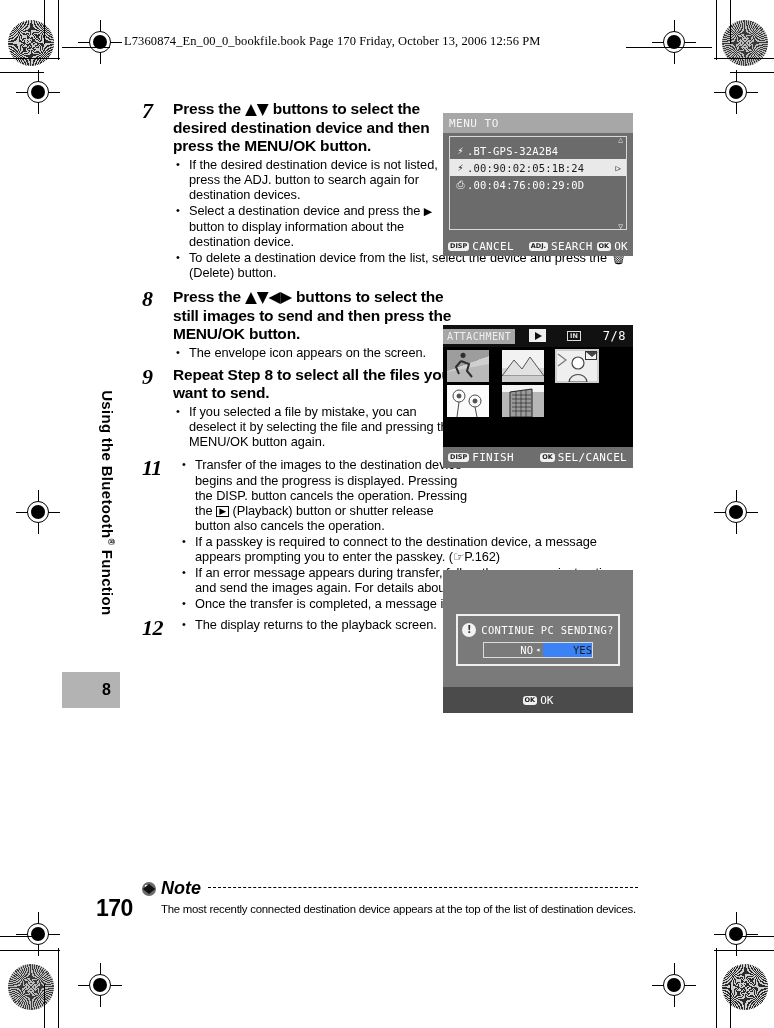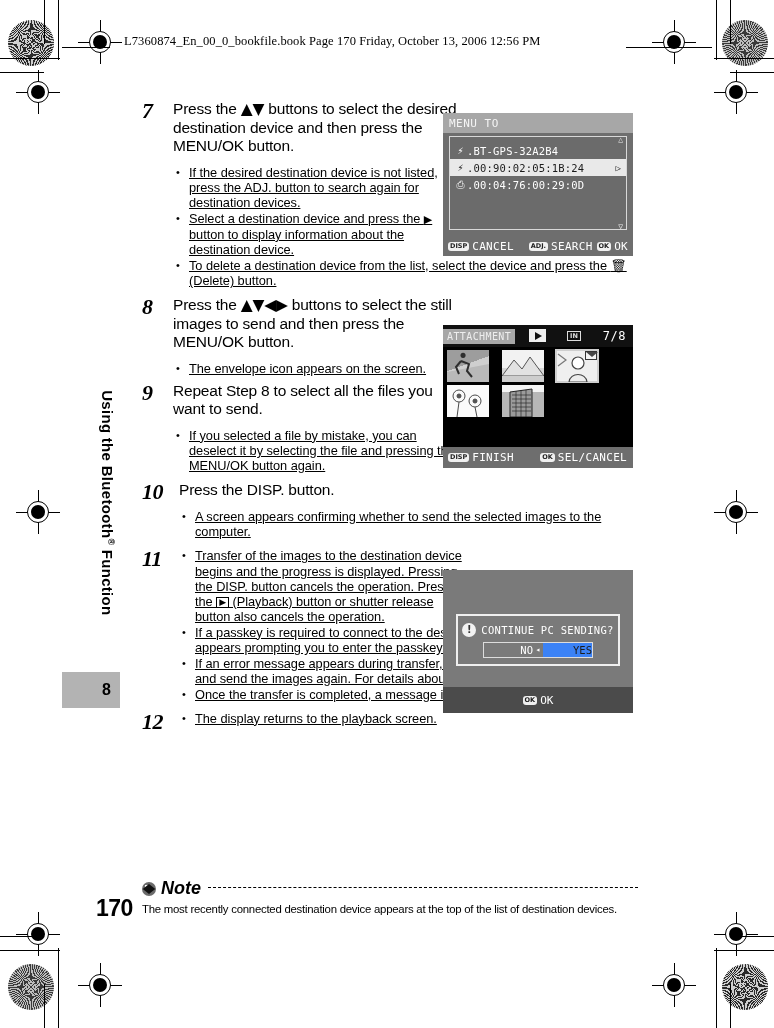"Press the ▲▼ buttons to" .step-head { font-weight: normal -> bold }
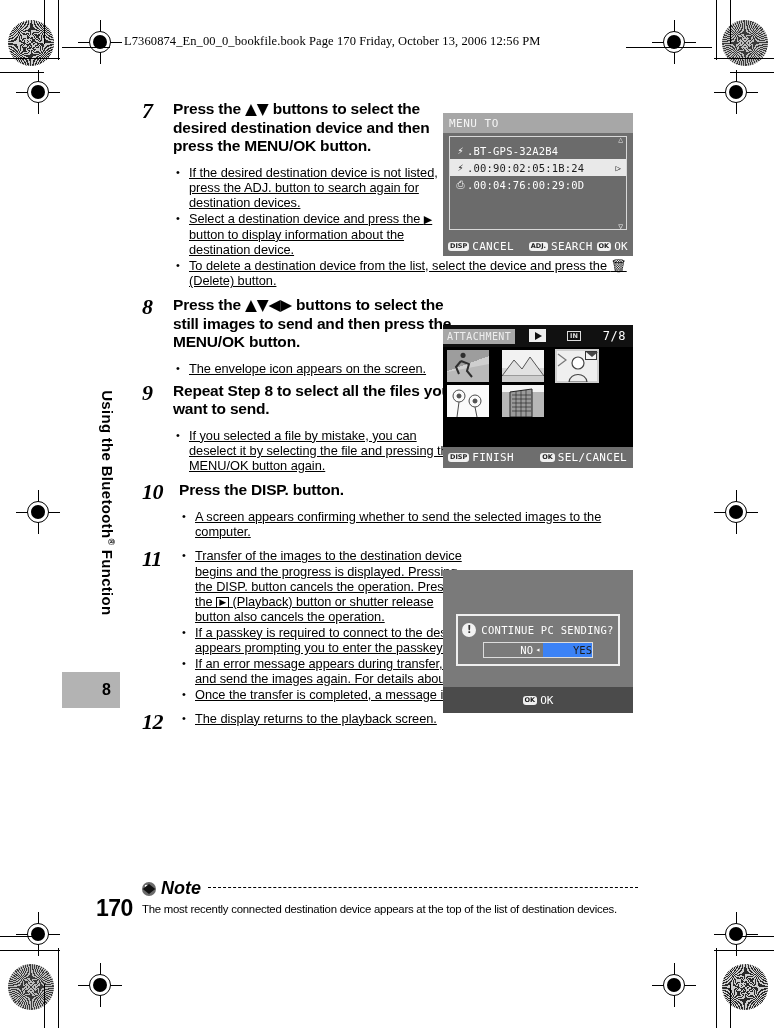"If the desired destination device" ul.bullets { margin: 9px 0 0 0 -> 1px 0 0 0; text-decoration: underline -> none }
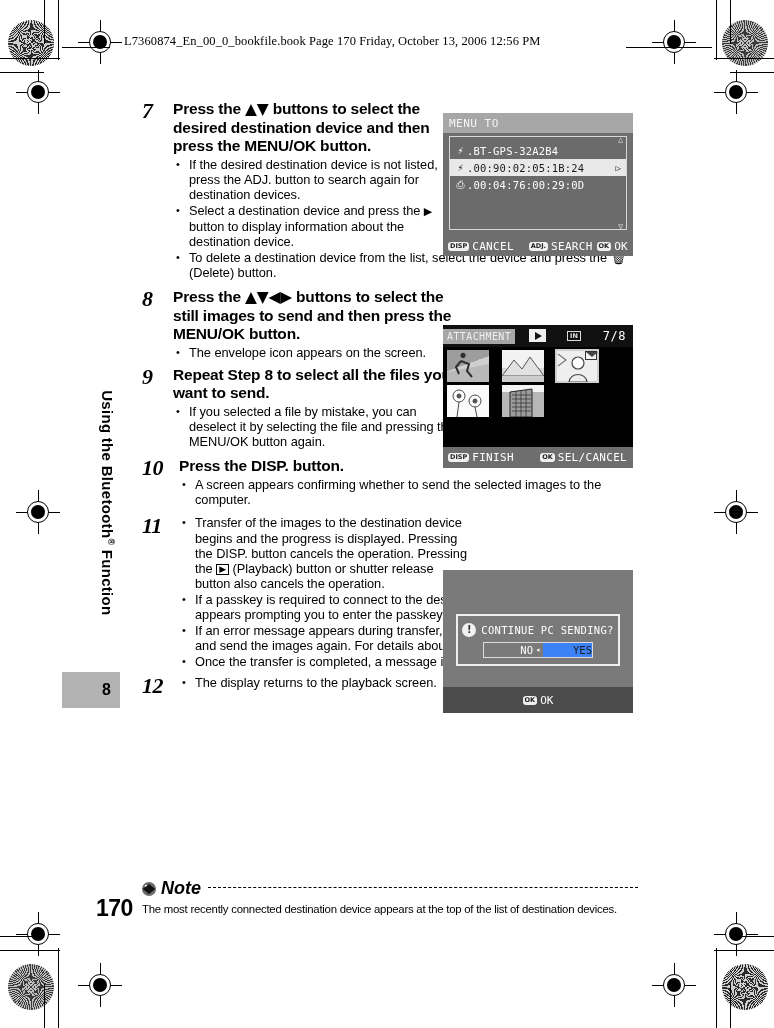"10" div.step { html: <div> <div>10</div> <div> <div>Press the DISP. button.</div> <ul> <li>A screen appears confirming whether to send the selected images to the computer.</li> </ul> </div> </div> -> none }
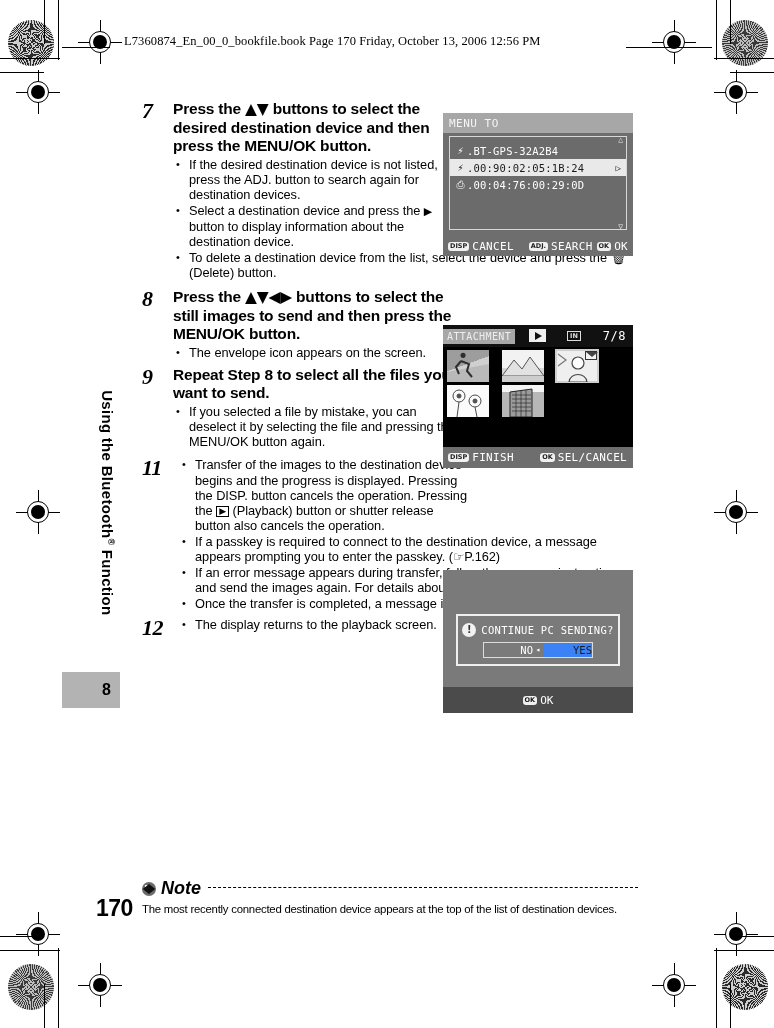"The most recently connected destination" .note-text { margin-left: none -> 19px }
